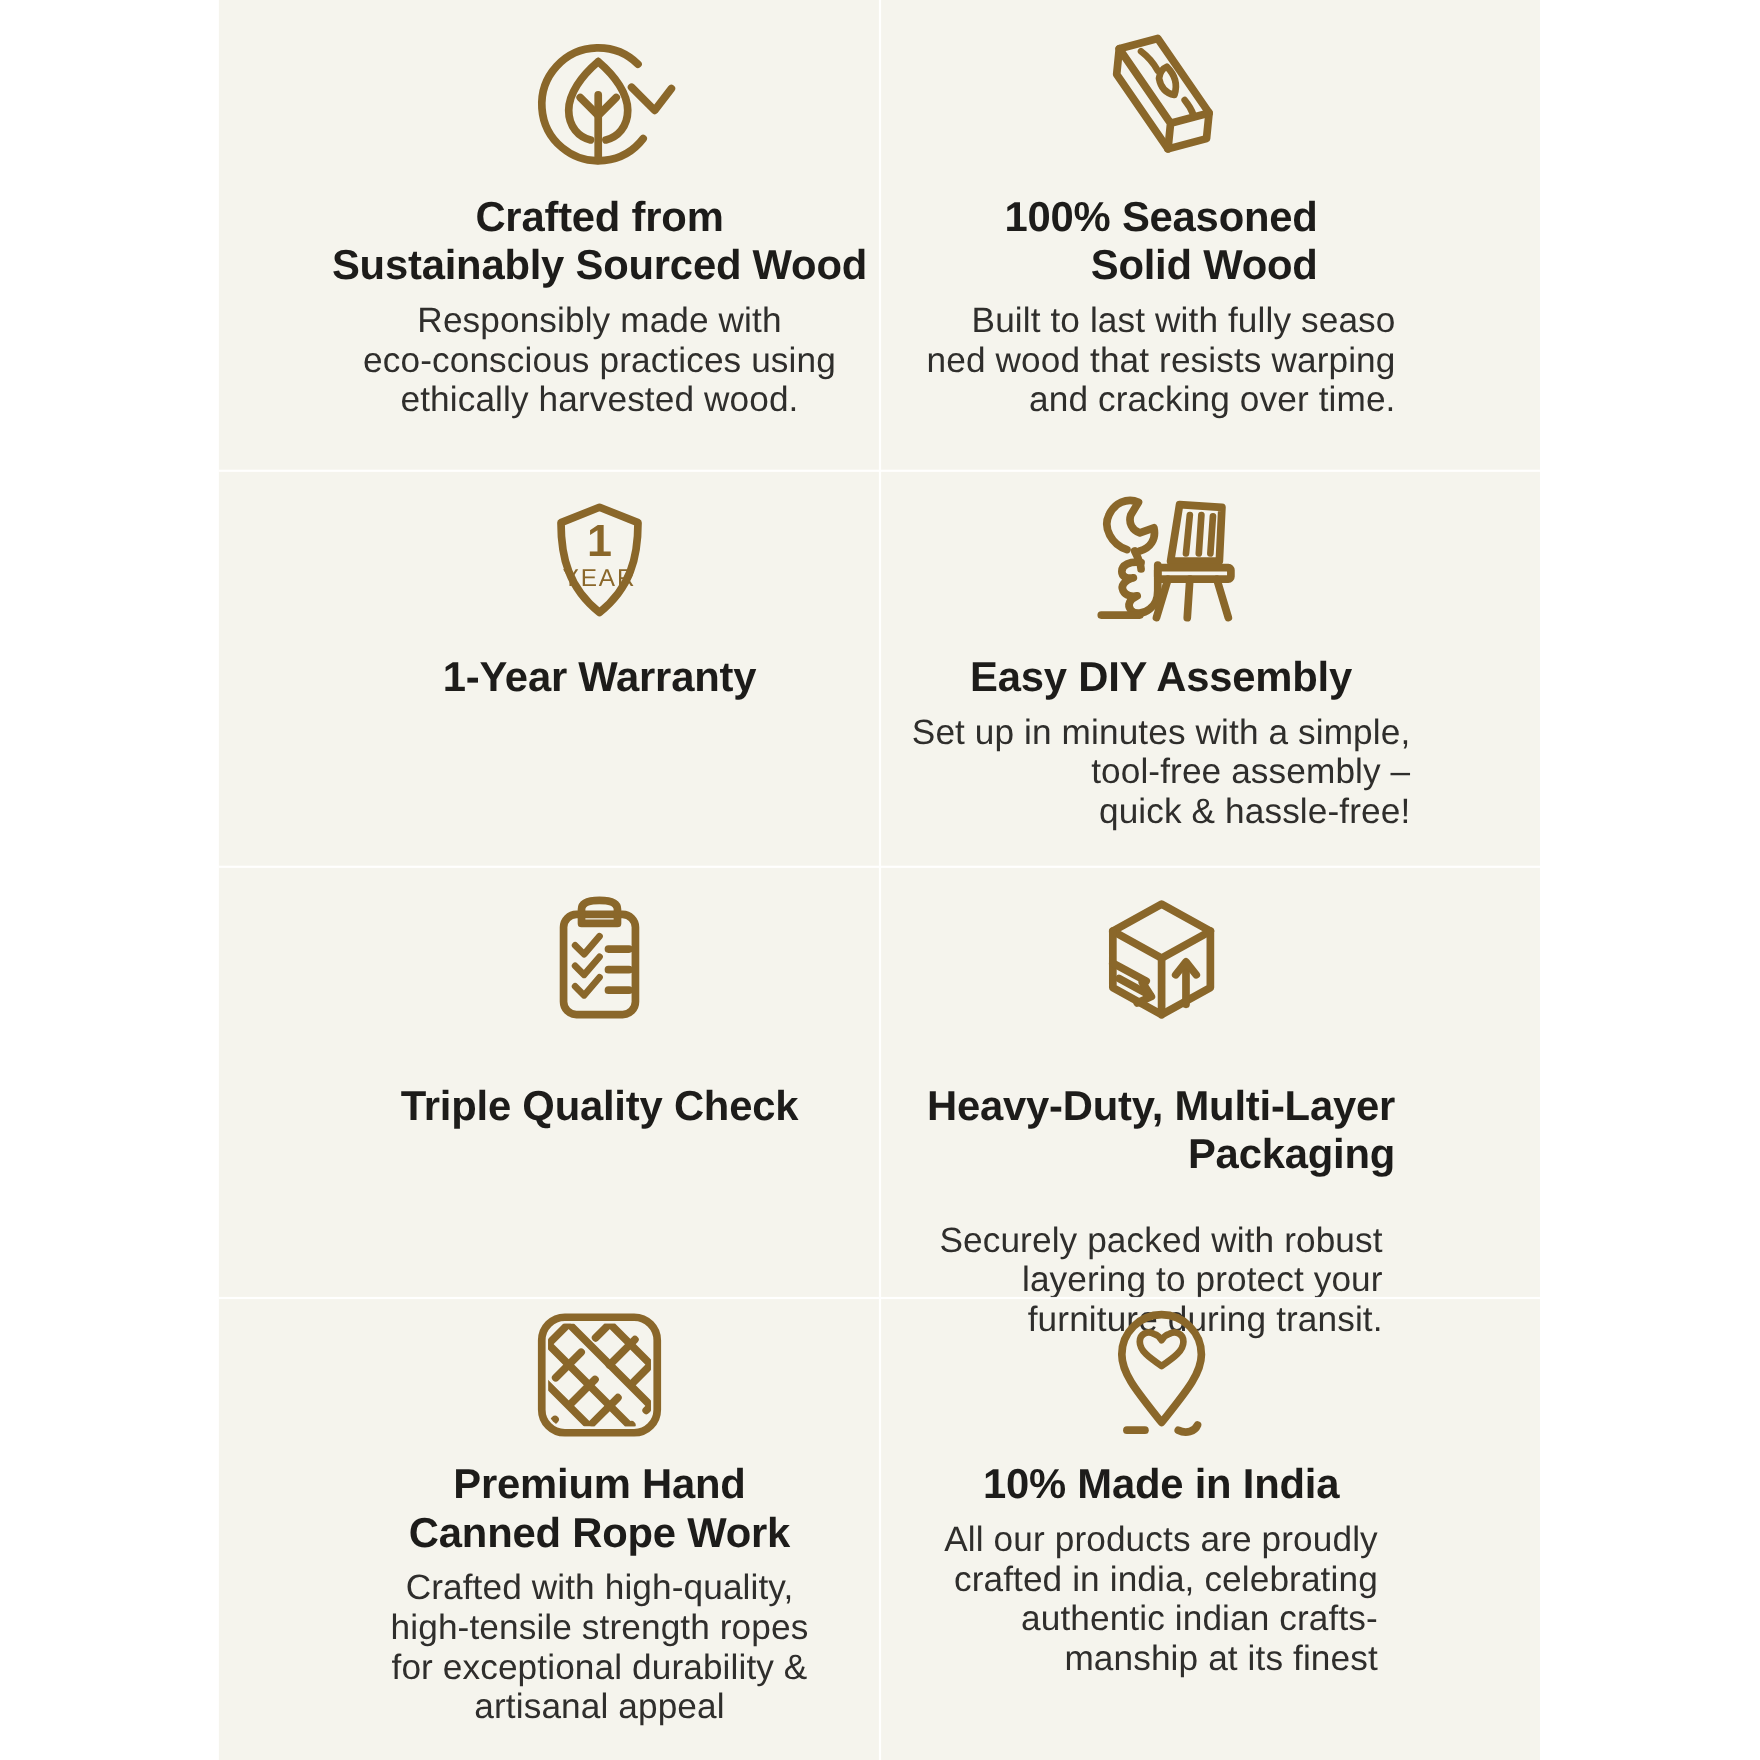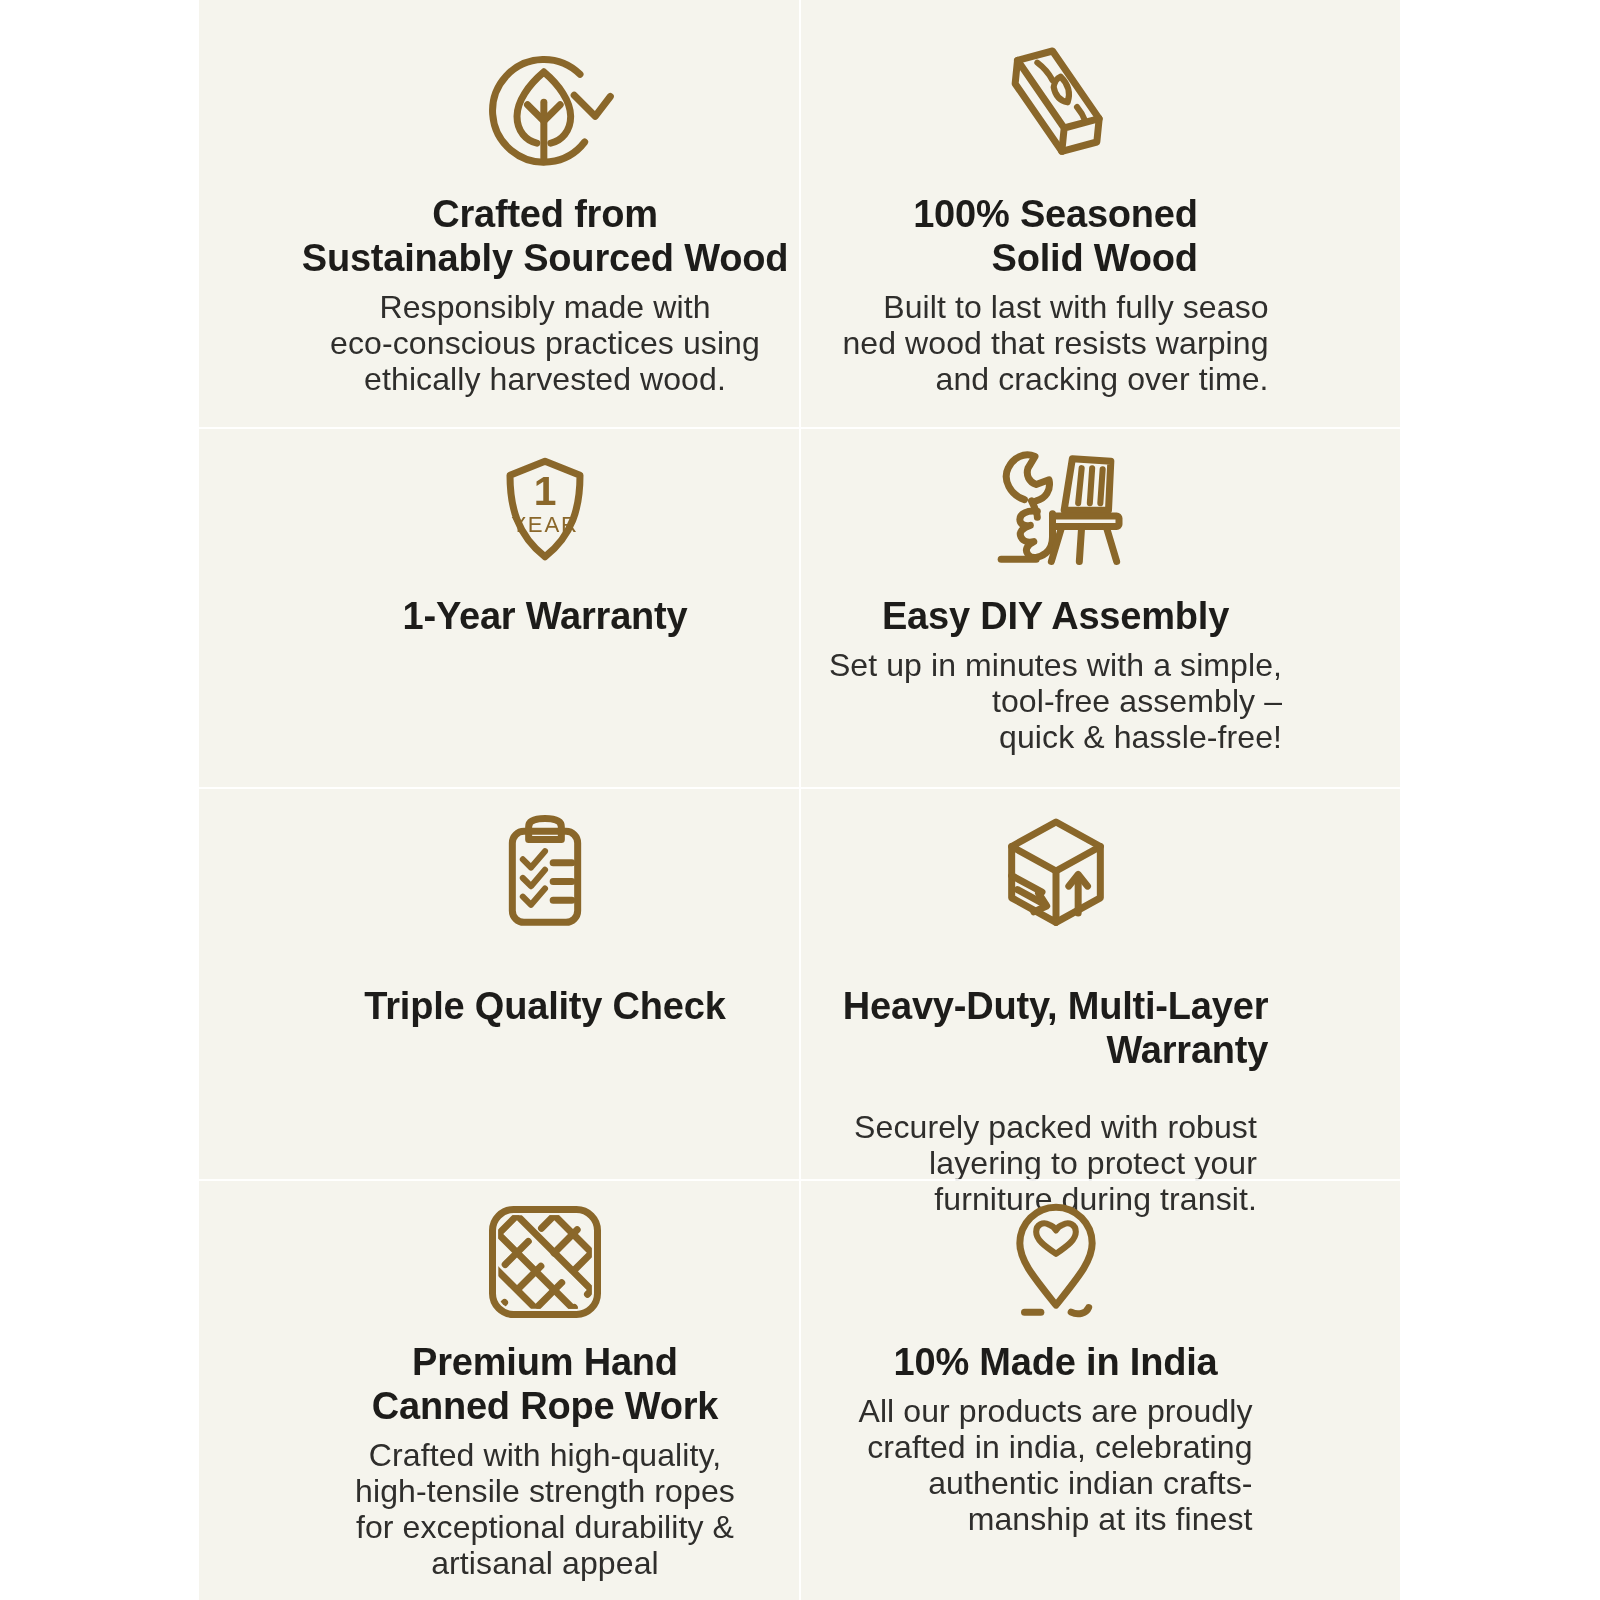"Crafted from" .cell.row1 { padding-top: 44px -> 28px }
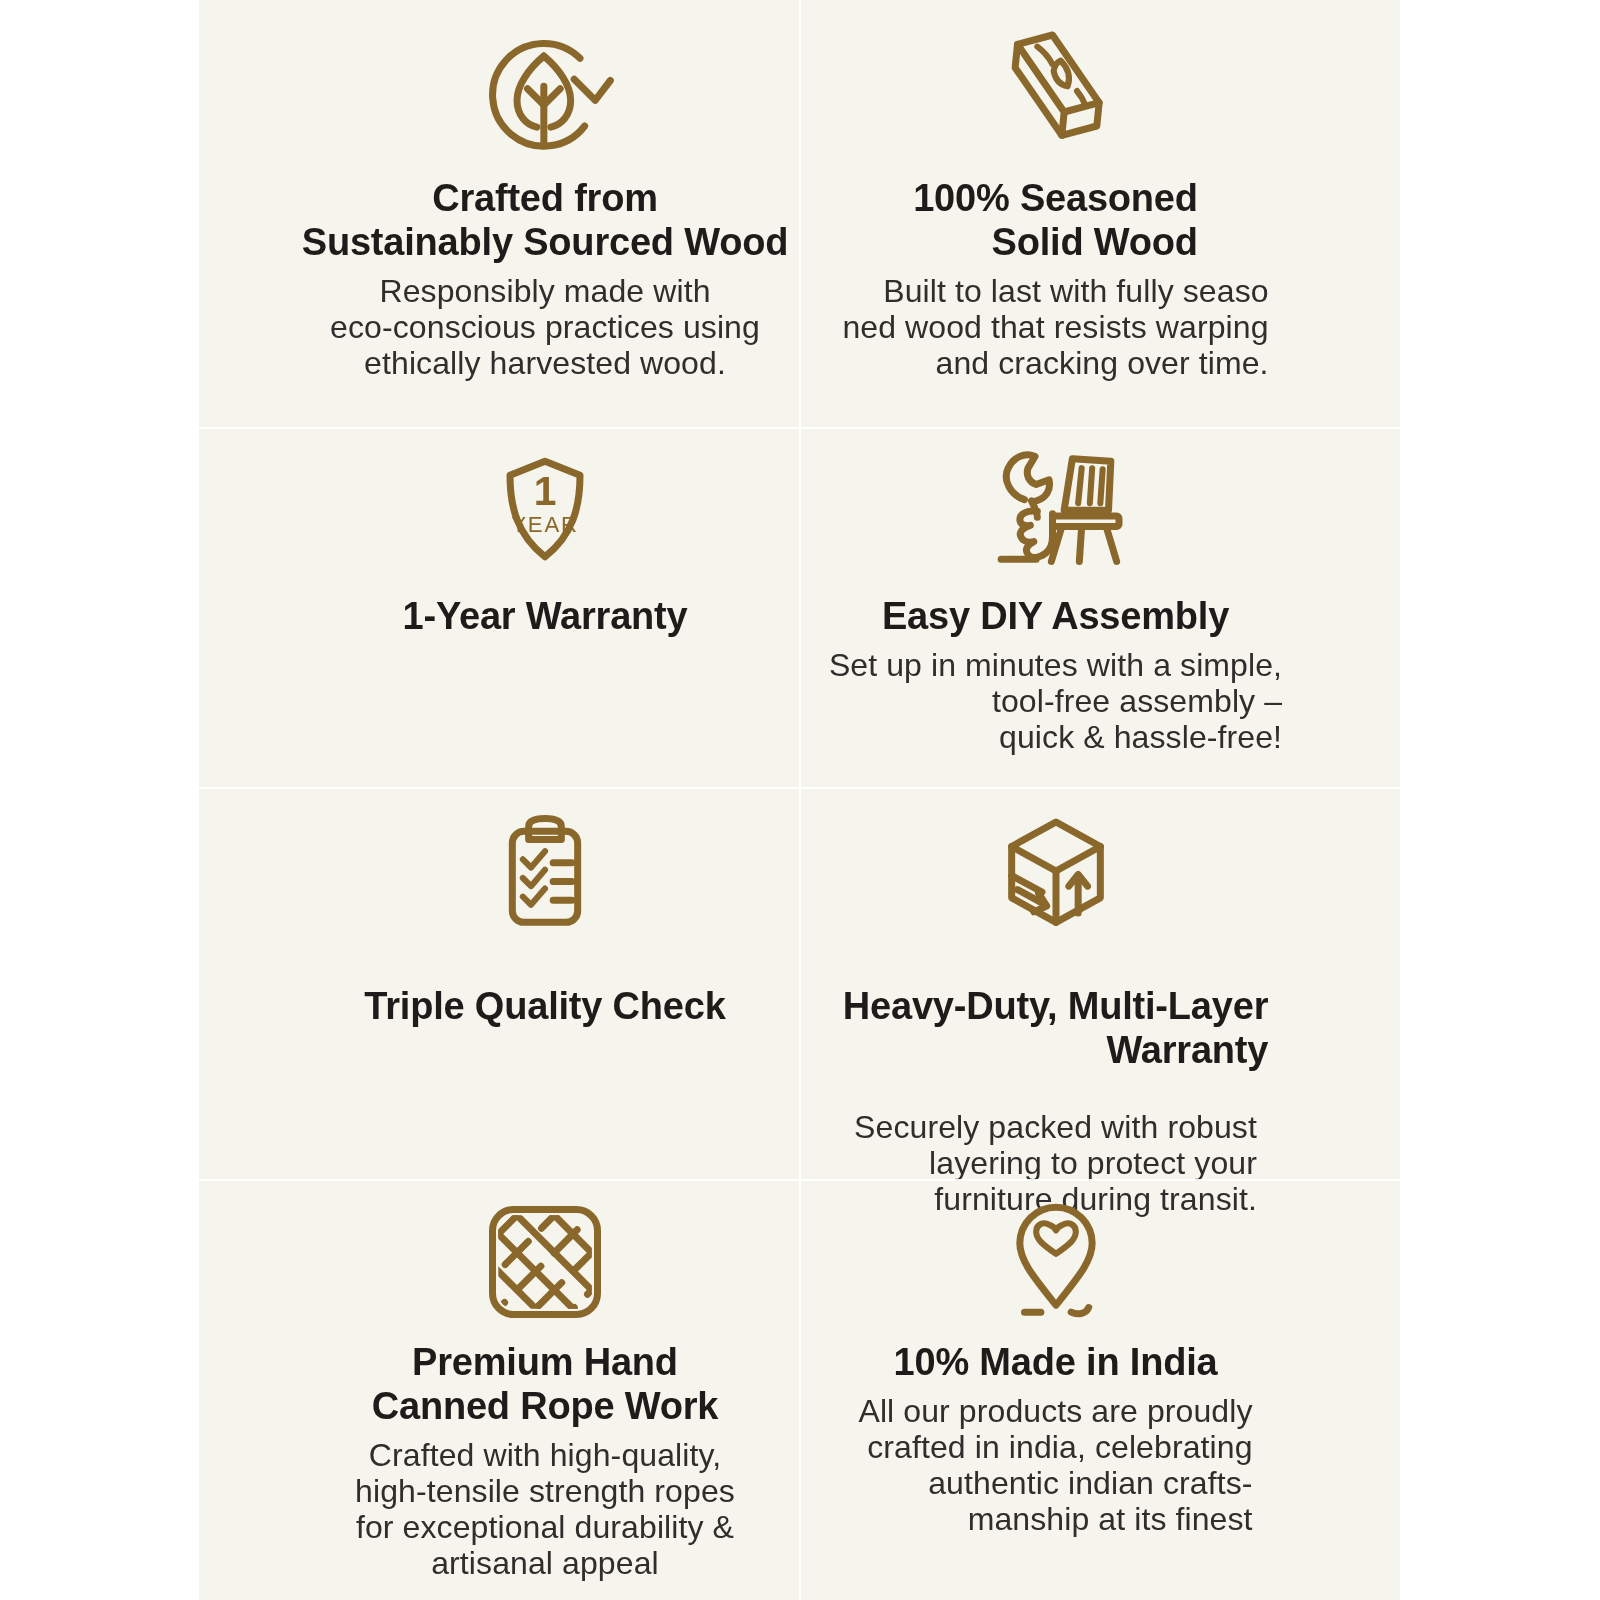"Heavy-Duty, Multi-Layer" div.card-title { text: Warranty -> Packaging }
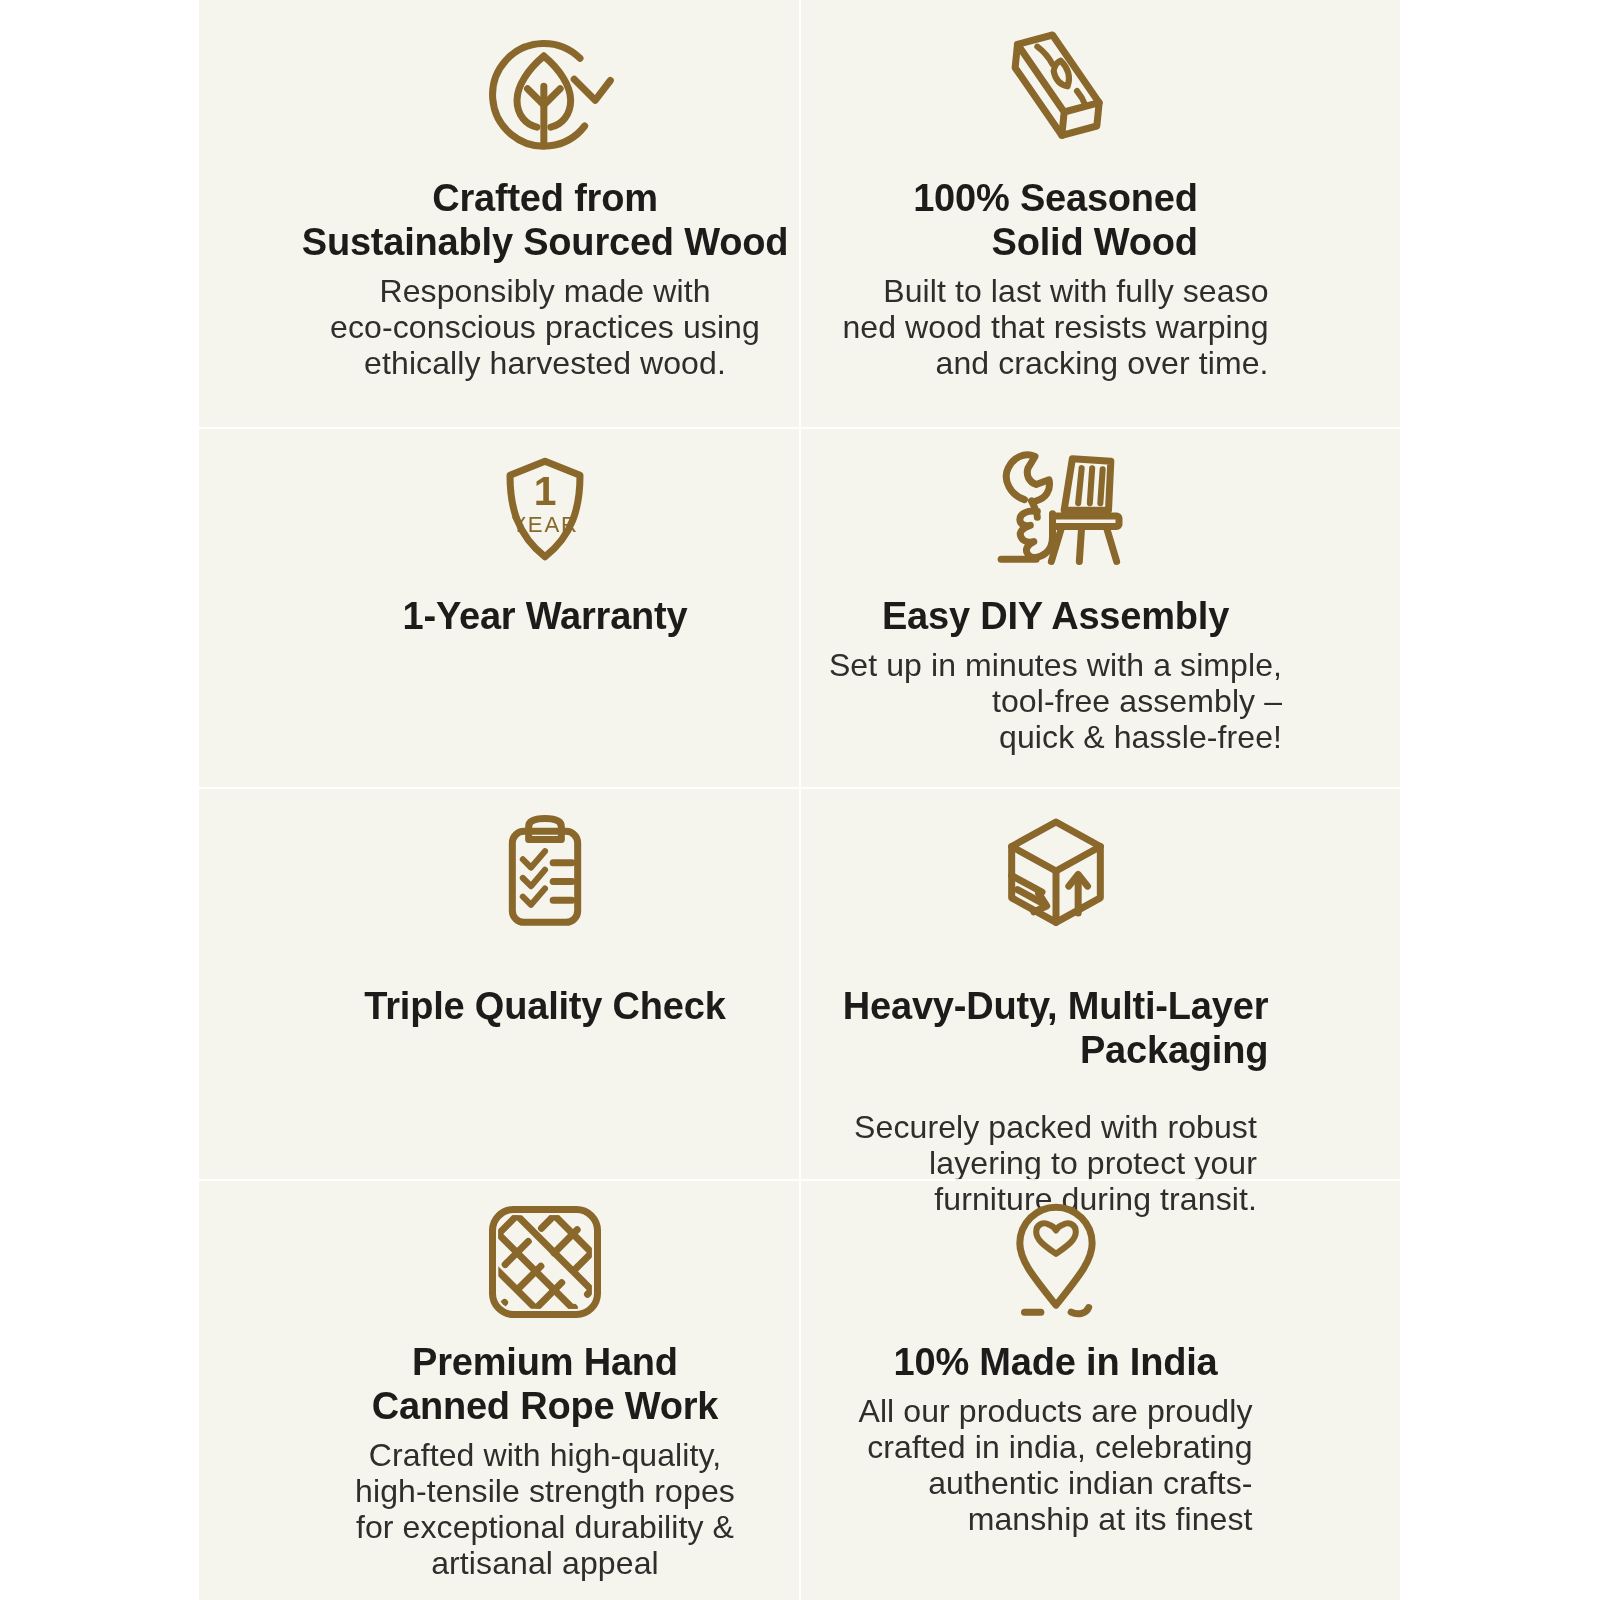"Premium Hand" .cell.row4 { padding-top: 12px -> 0 }
